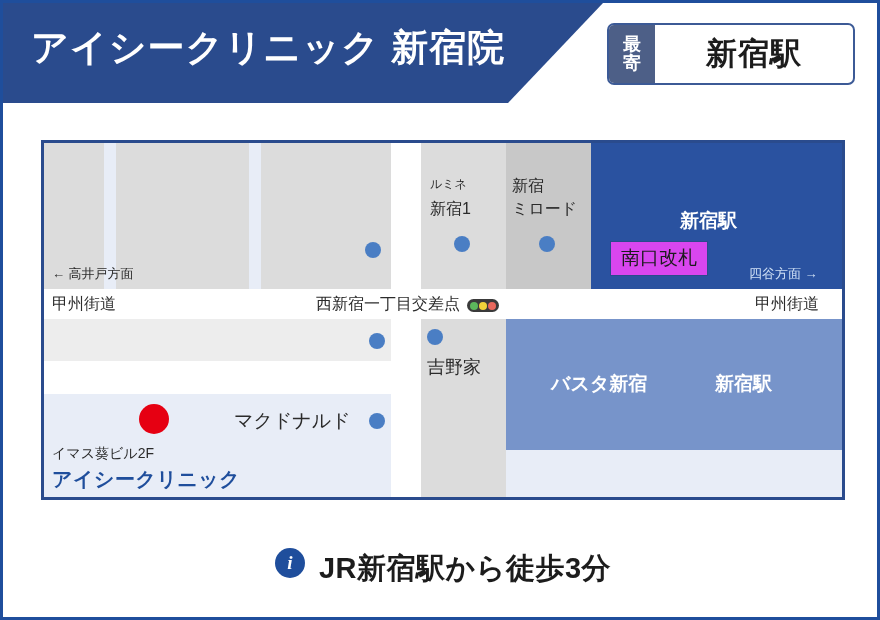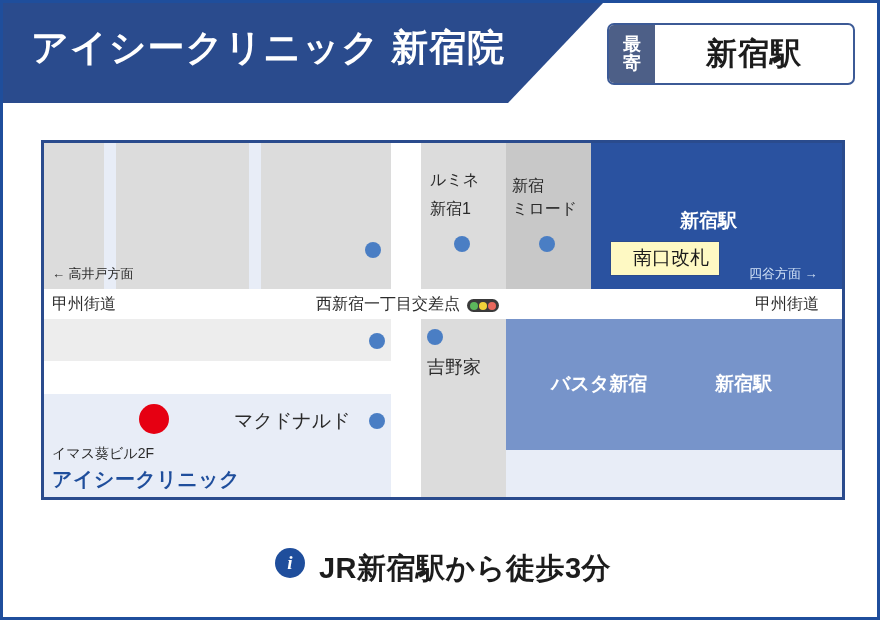"ルミネ" div.lbl { font-size: 16px -> 12px; top: 27px -> 33px }
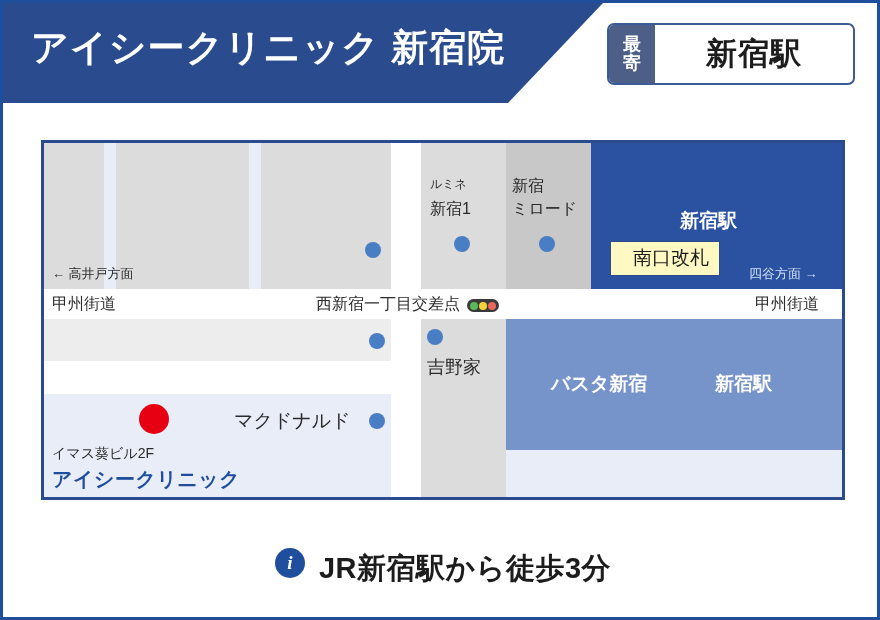"南口改札" #gate { background: #fef9c3 -> #d946ef; padding: 3px 10px 4px 22px -> 3px 10px 4px 10px }
